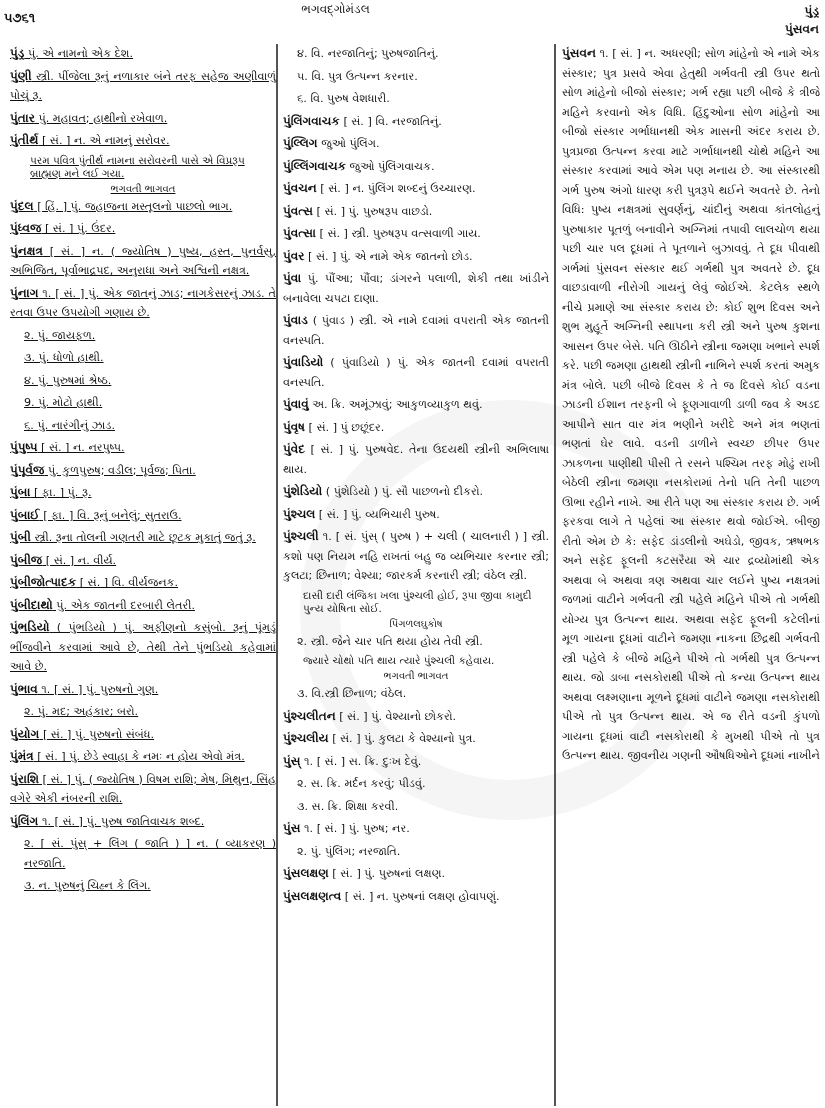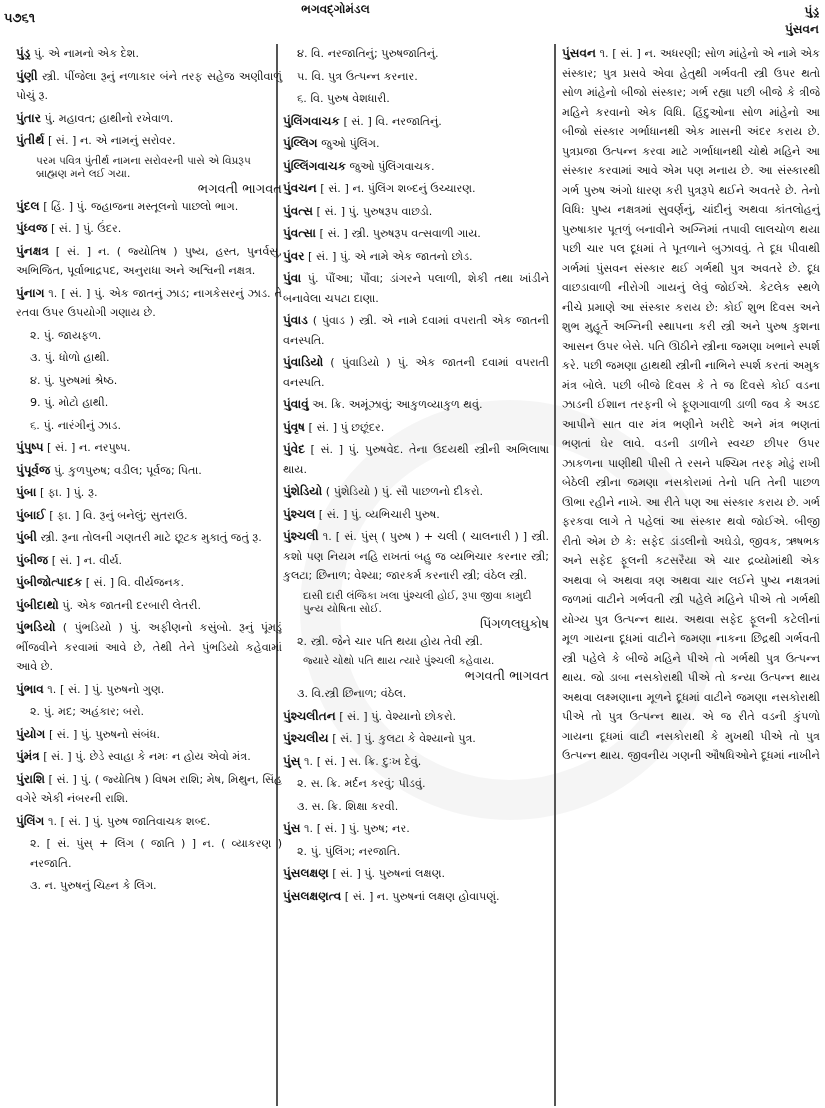"ભગવદ્ગોમંડલ" .book-title { font-weight: bold -> normal }
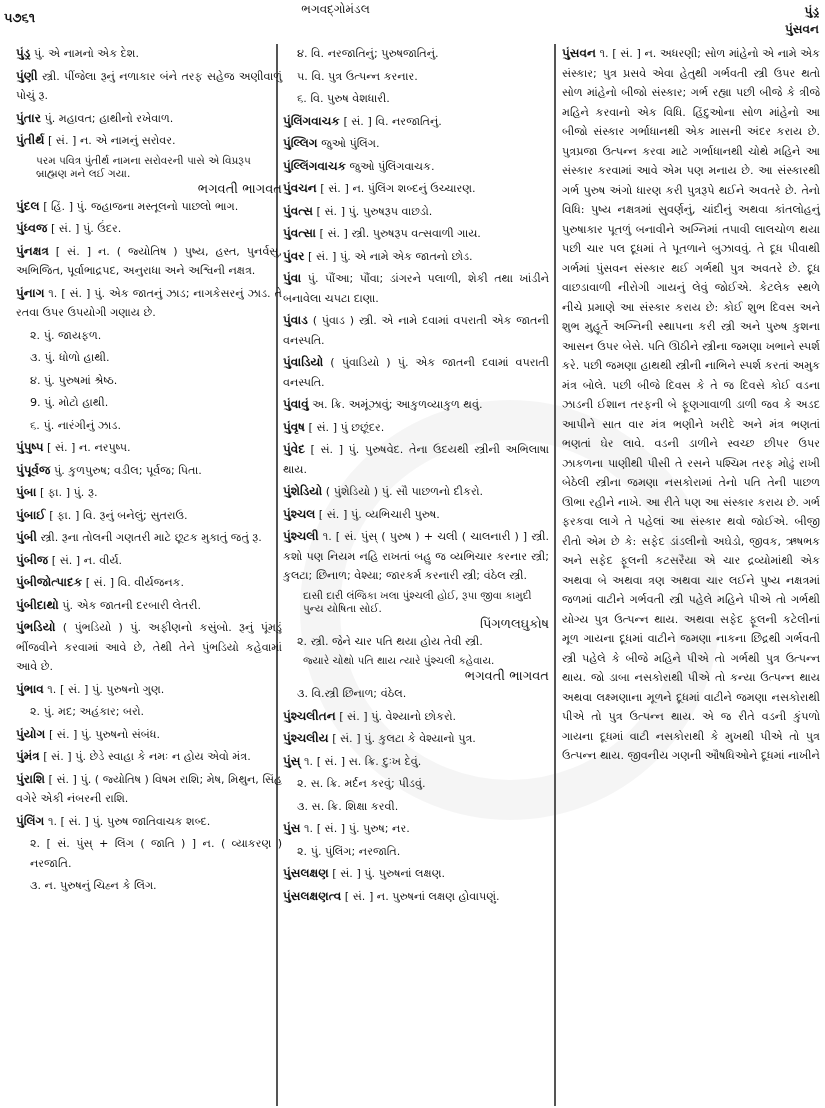"પુંડ્ર પું. એ નામનો એક" .col1 { left: 16px -> 10px; text-decoration: none -> underline }
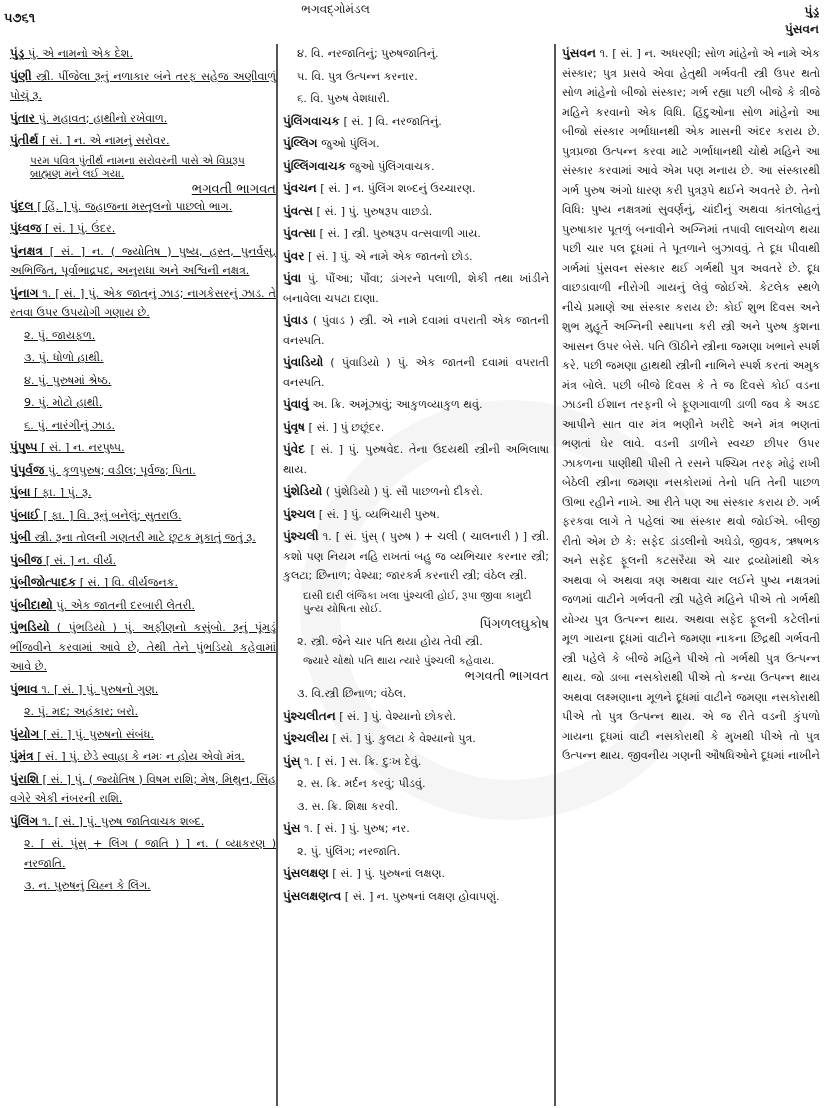"ભગવતી ભાગવત" .src { font-size: 13px -> 10px; text-align: right -> center }
